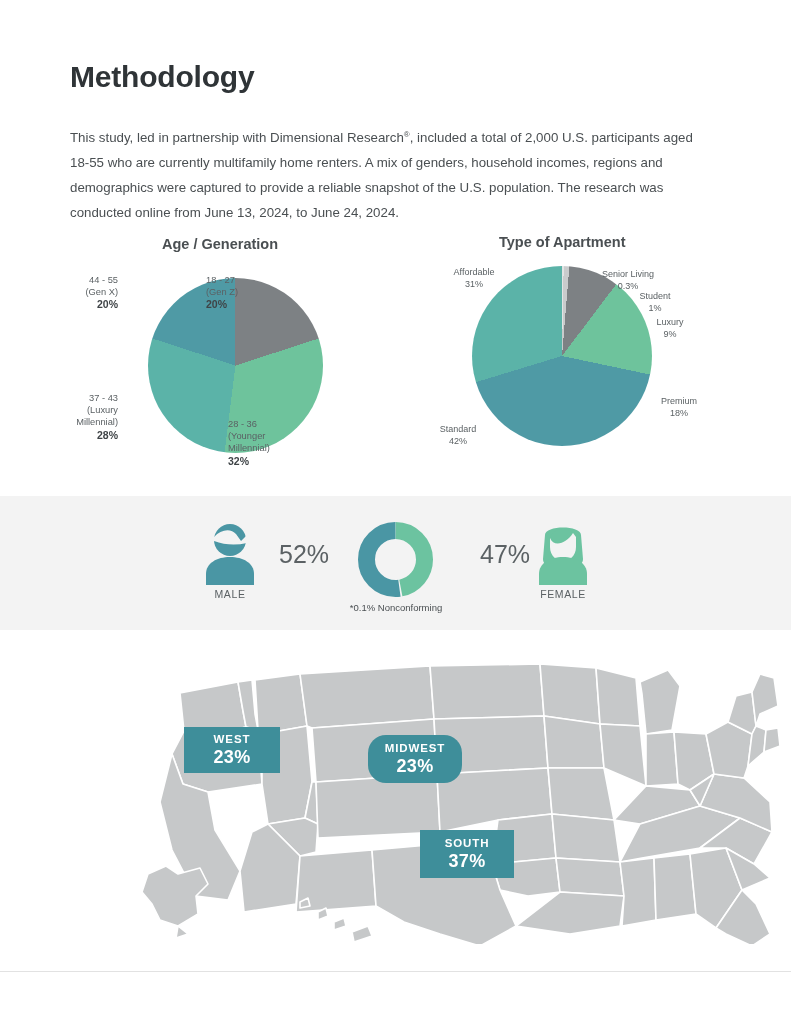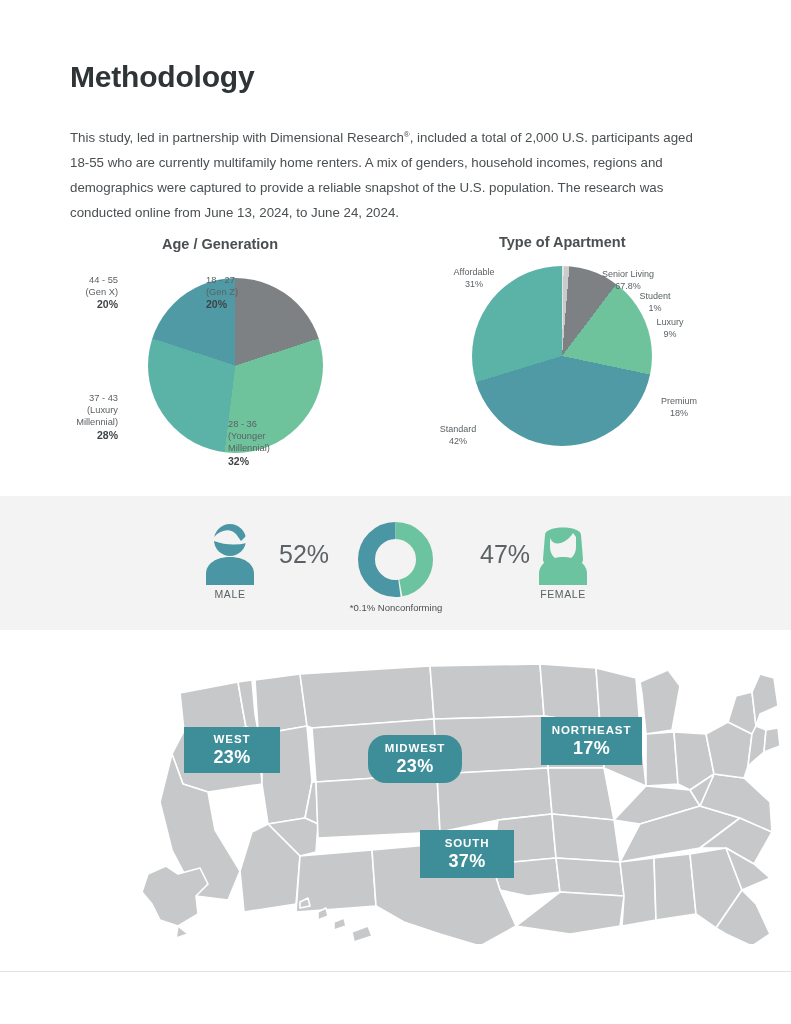"67.8%" div { text: 67.8% -> 0.3% }
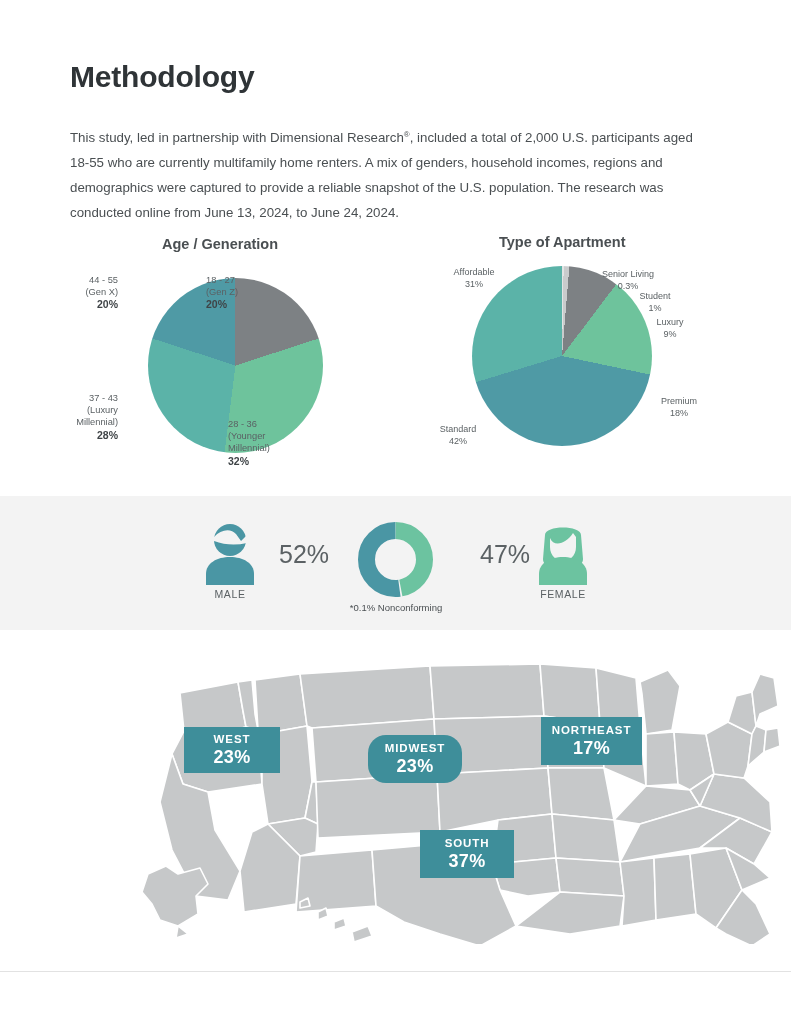"NORTHEAST" div.region-box { html: <div> <div>NORTHEAST</div> <div>17%</div> </div> -> none }
